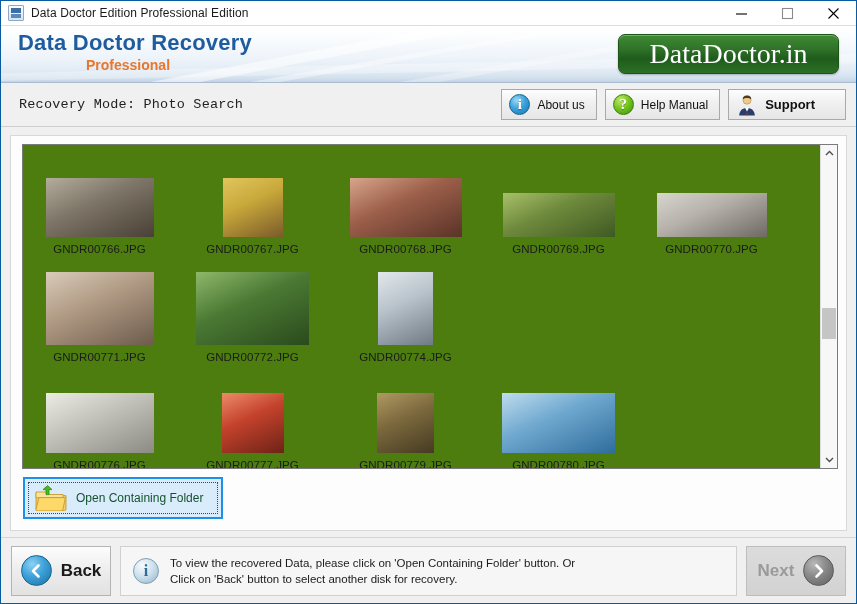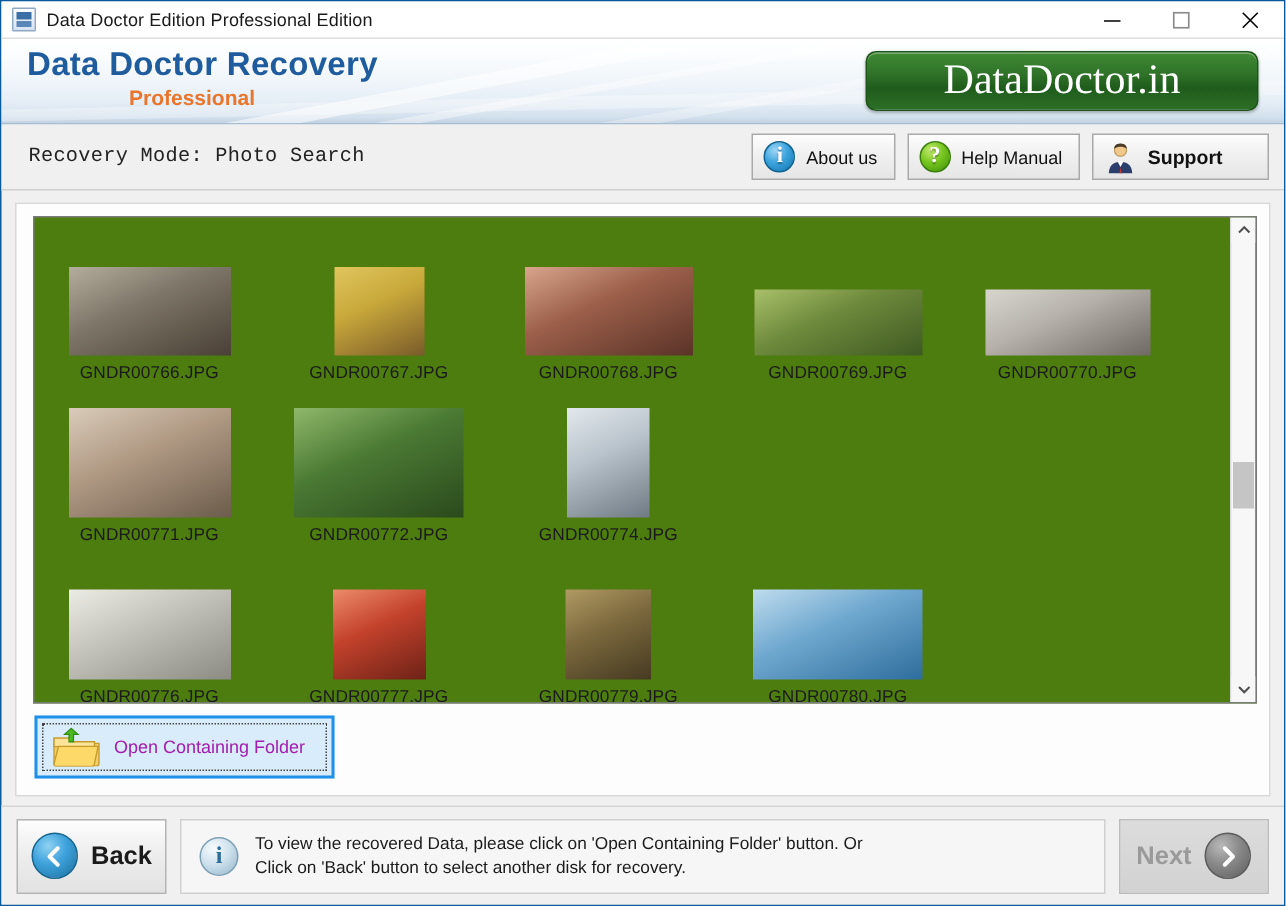"DataDoctor.in" .brand-logo { width: 262px -> 221px }
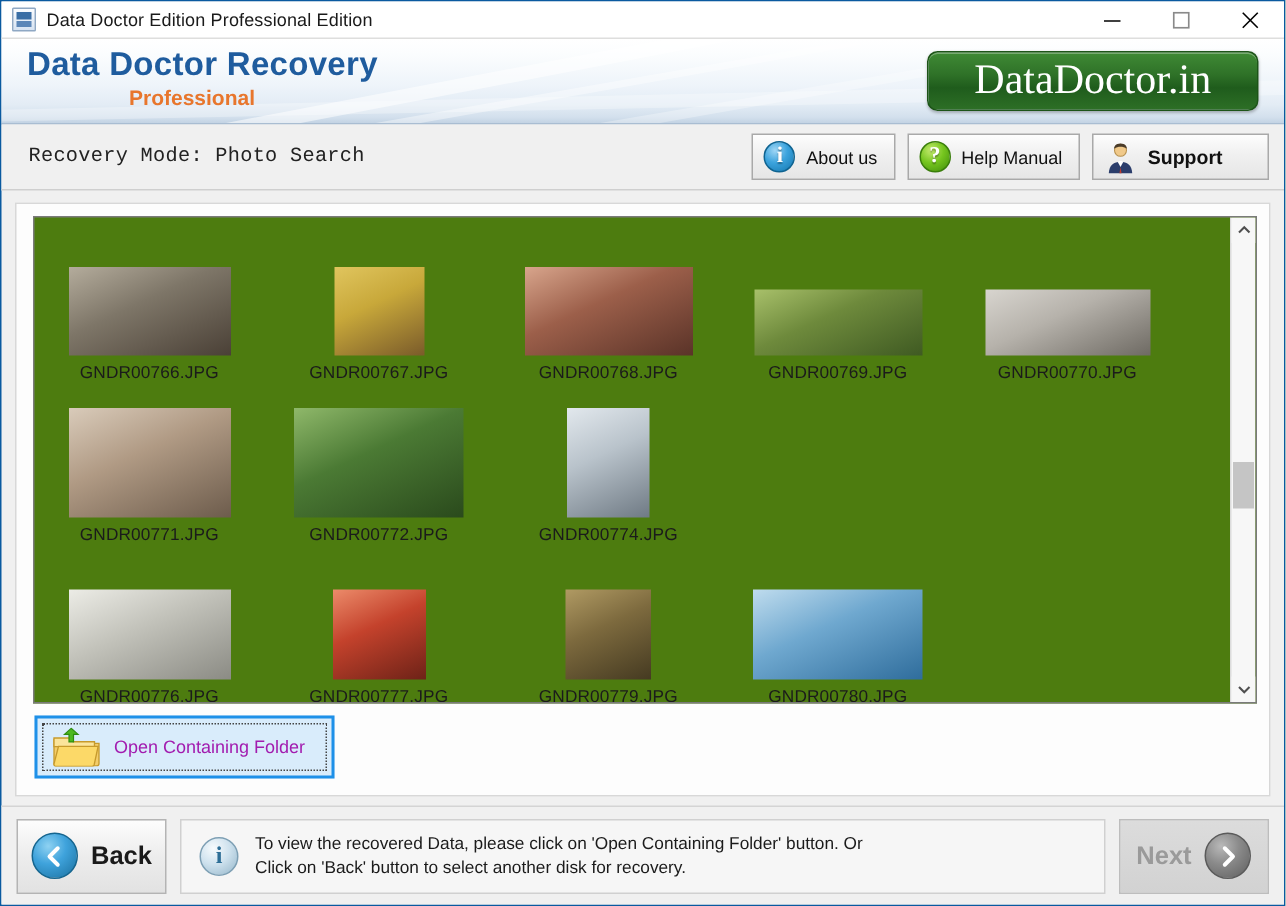"Open Containing Folder" .ocf-label { color: #a21caf -> #14532d }
